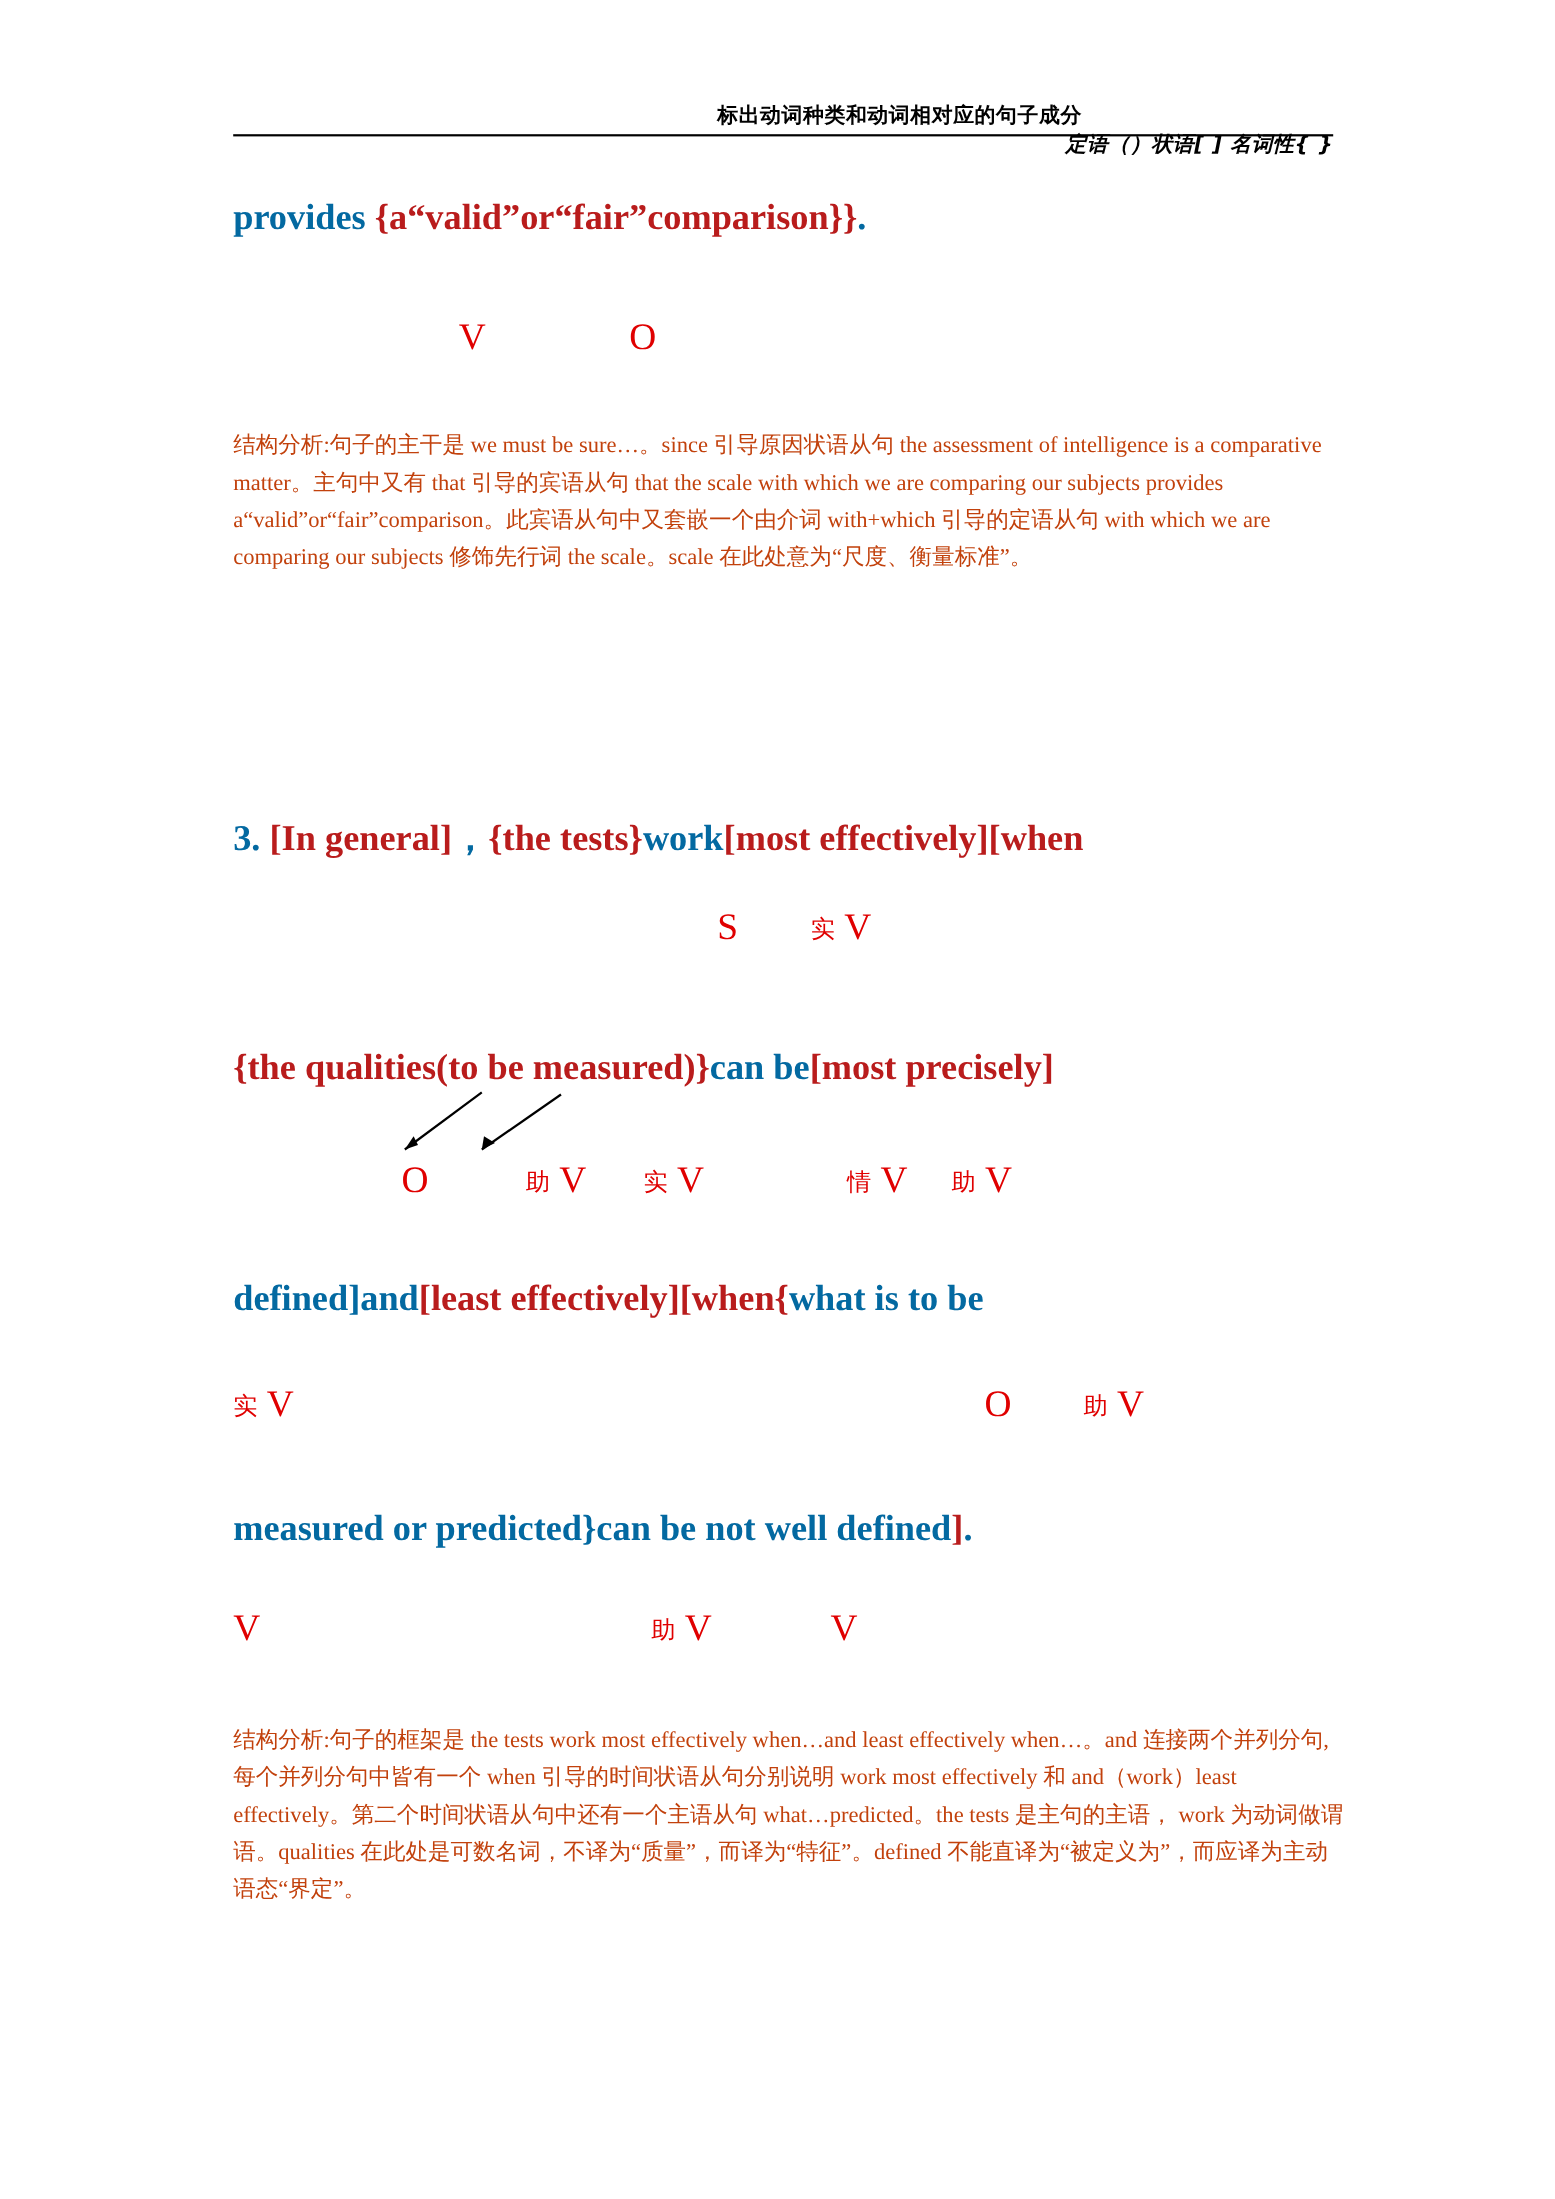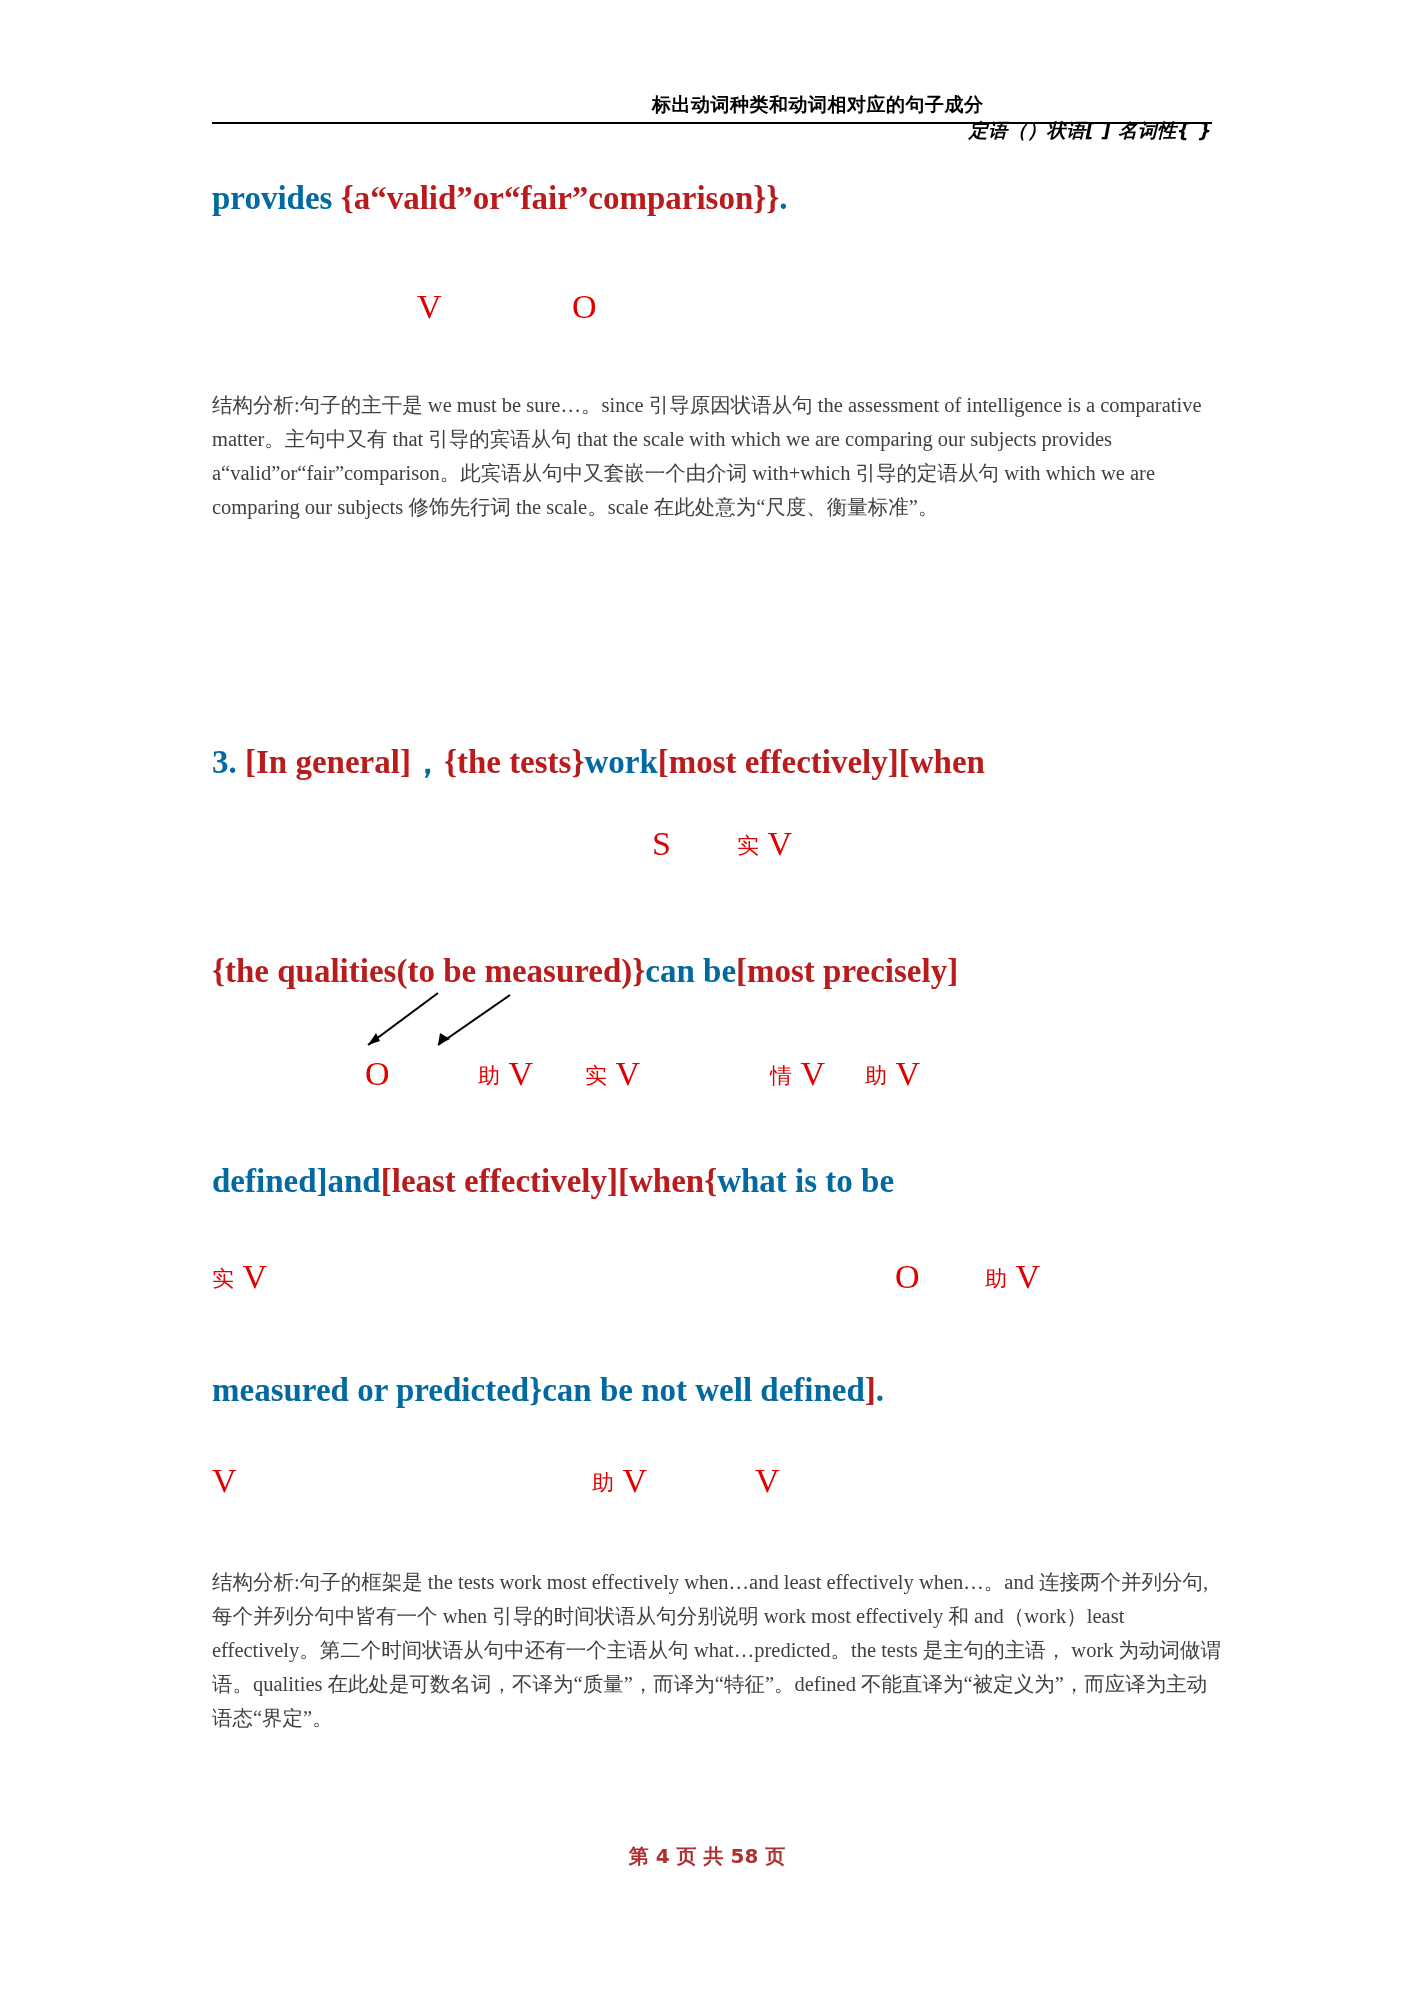"结构分析:句子的主干是 we must be sure…。since" .analysis { color: #404040 -> #c2410c }
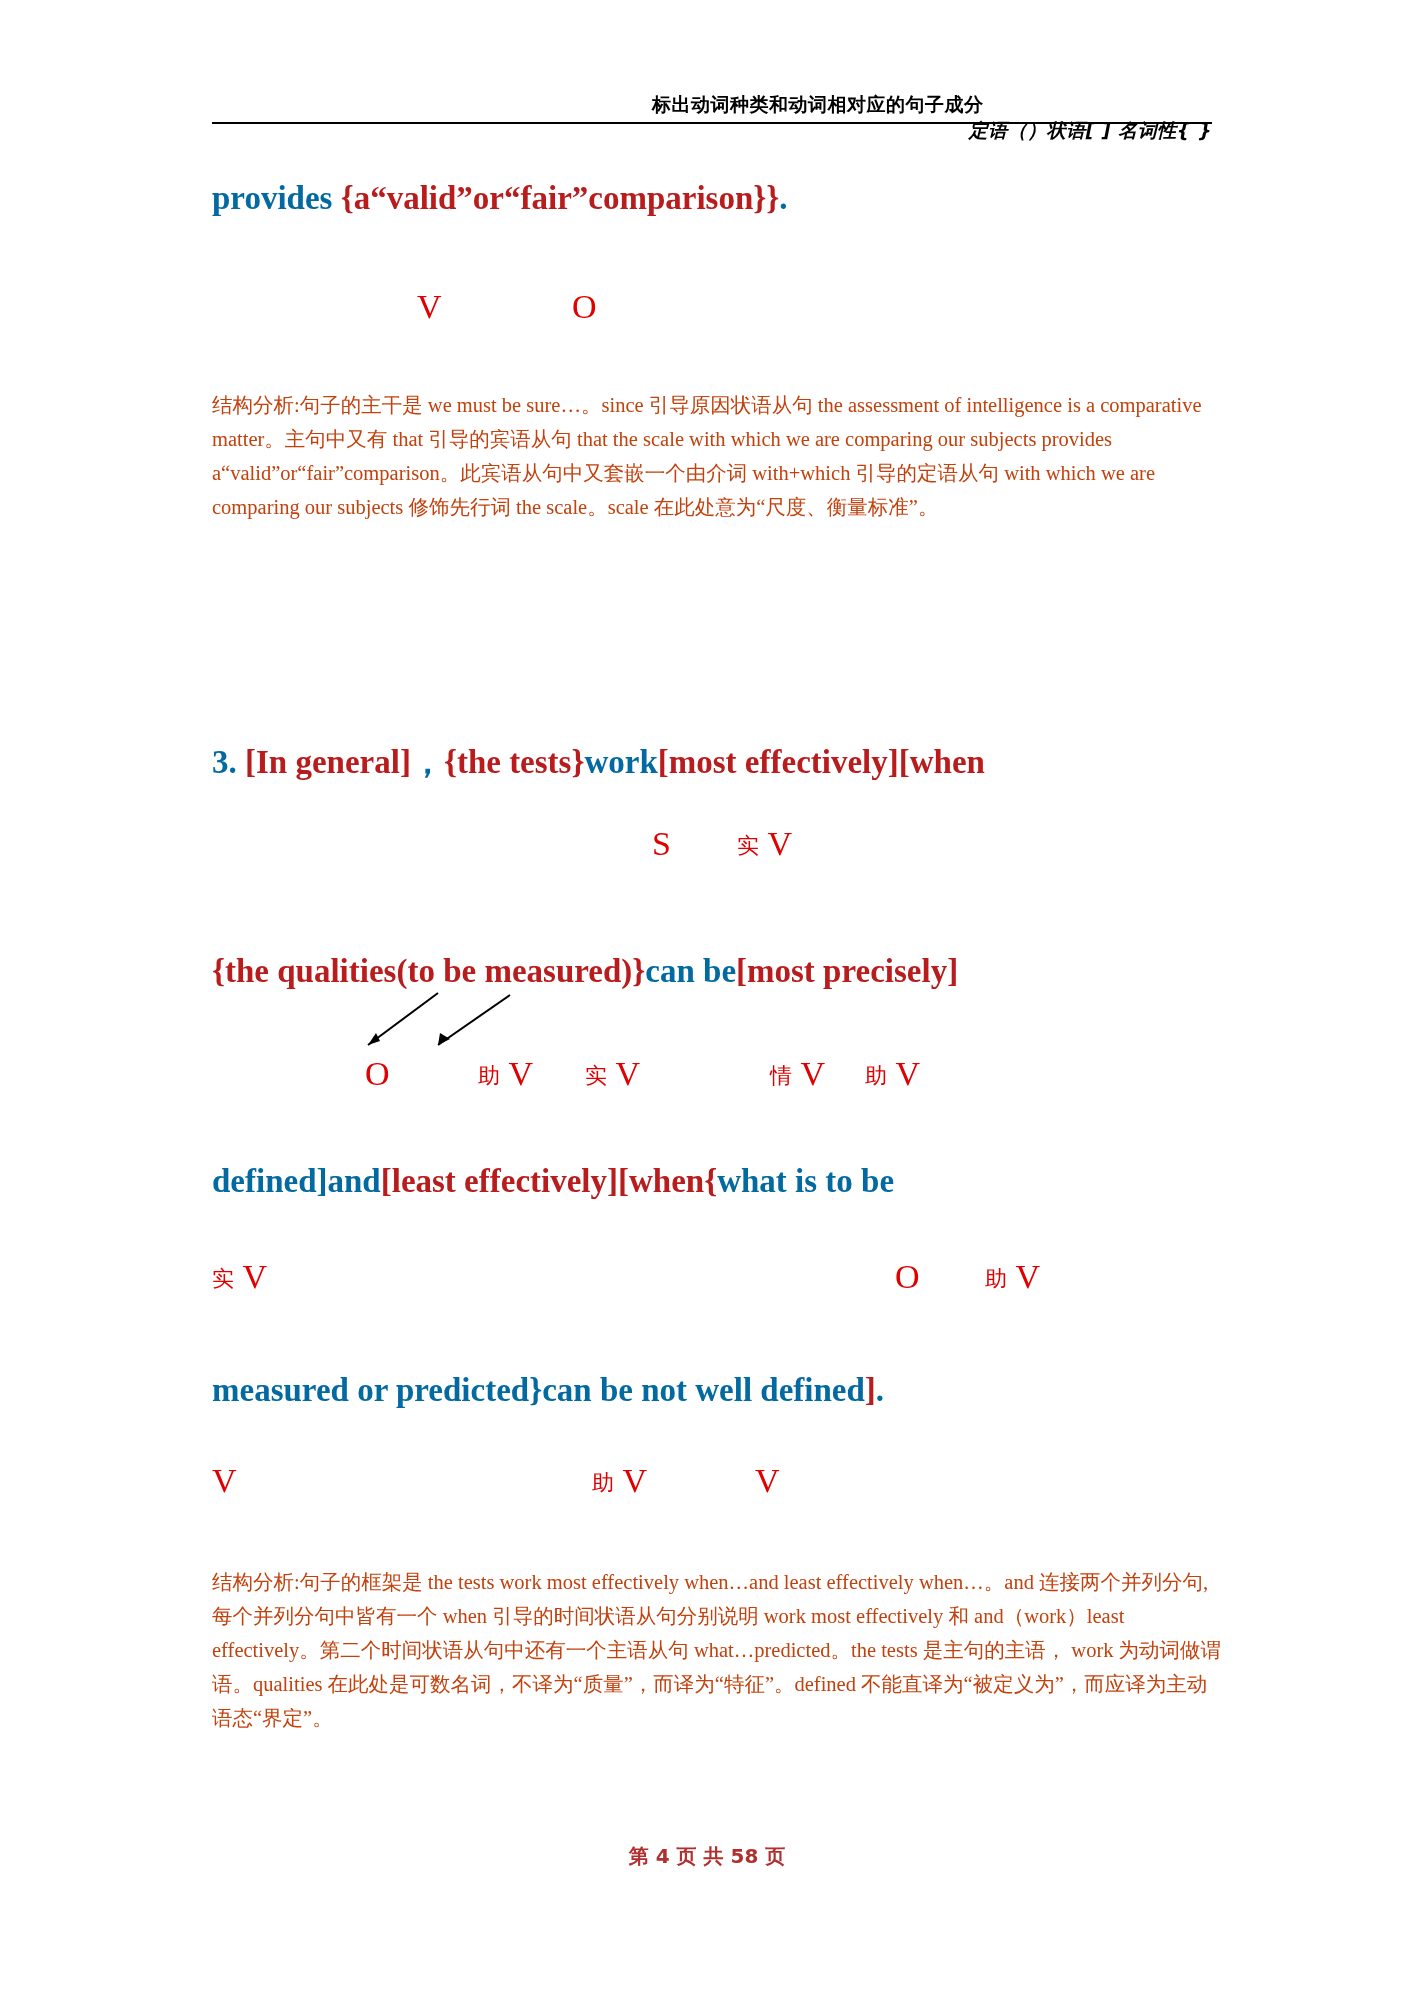"第 4 页 共 58" div.footer { html: <div> <span>第</span> <span>4</span> <span>页 共</span> <span>58</span> <span>页</span> </div> -> none }
